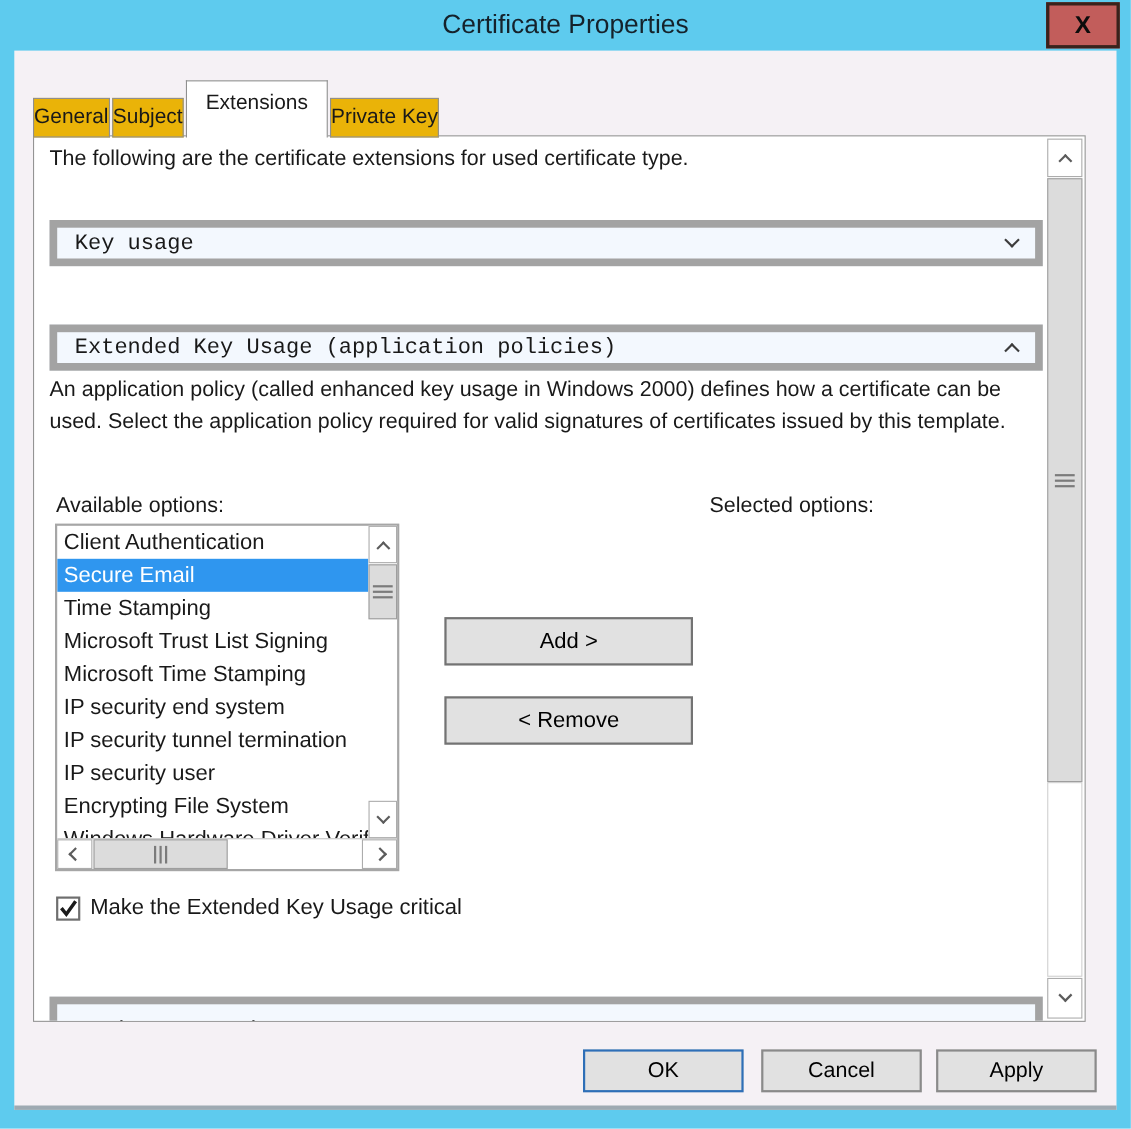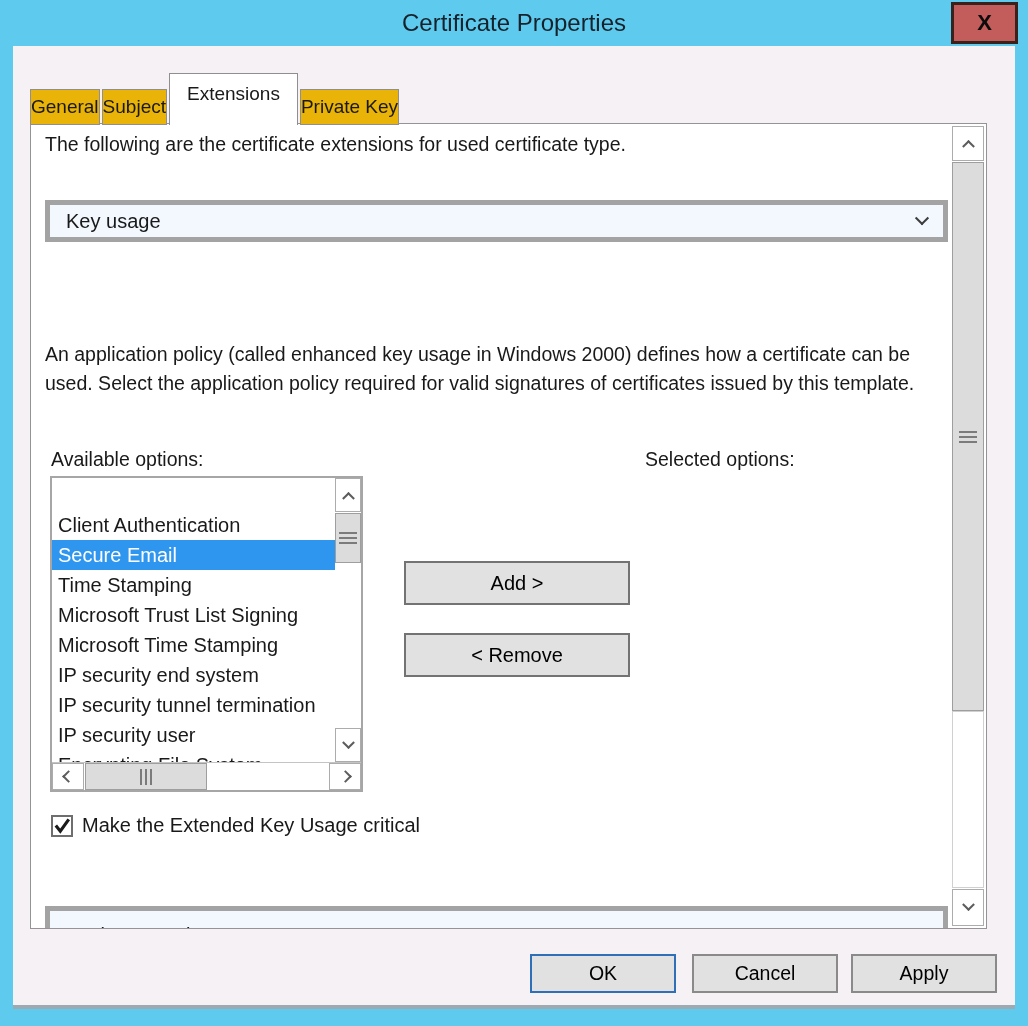"Key usage" .section { border: 5px solid #a3a3a3 -> 7px solid #a3a3a3; font-family: none -> Liberation Mono, monospace }
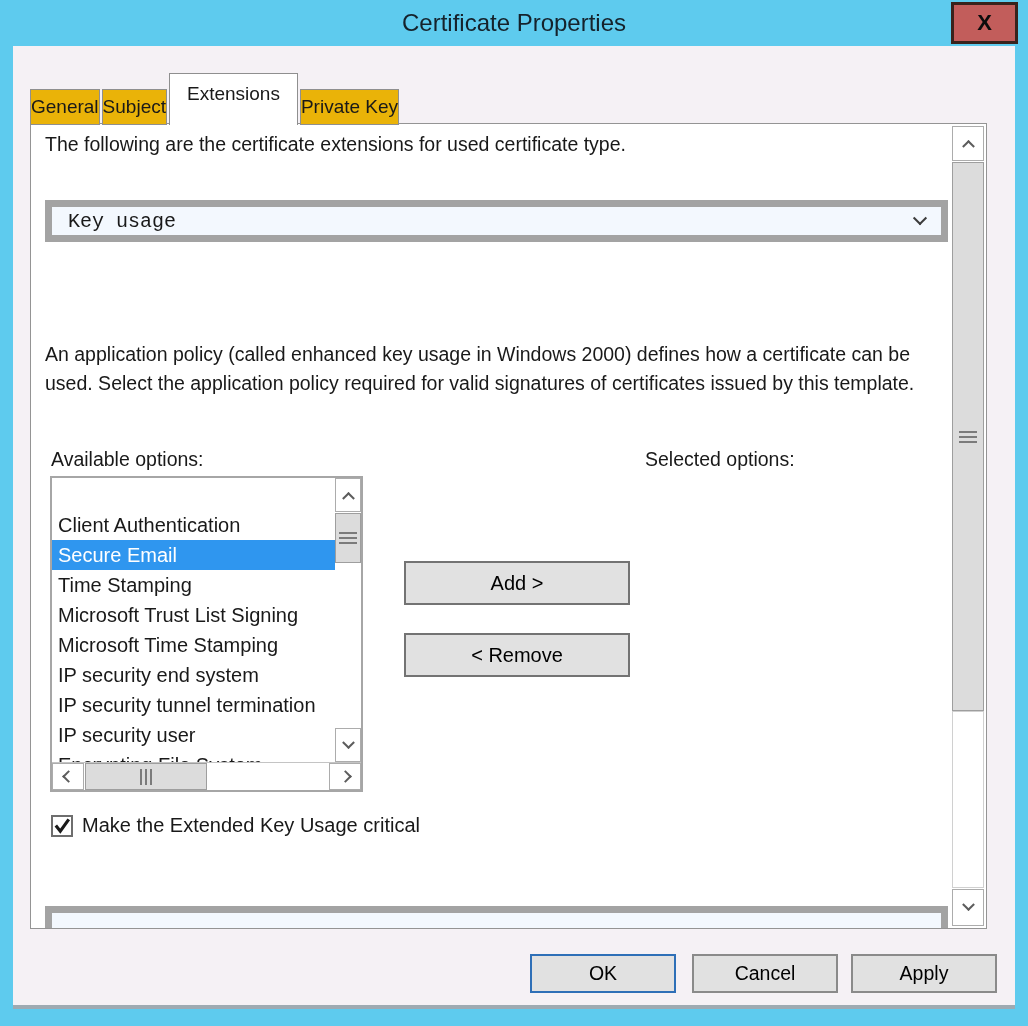"Extended Key Usage (application" div.section { html: none -> <div> <span>Extended Key Usage (application policies)</span> <span></span> <span></span> </div> }
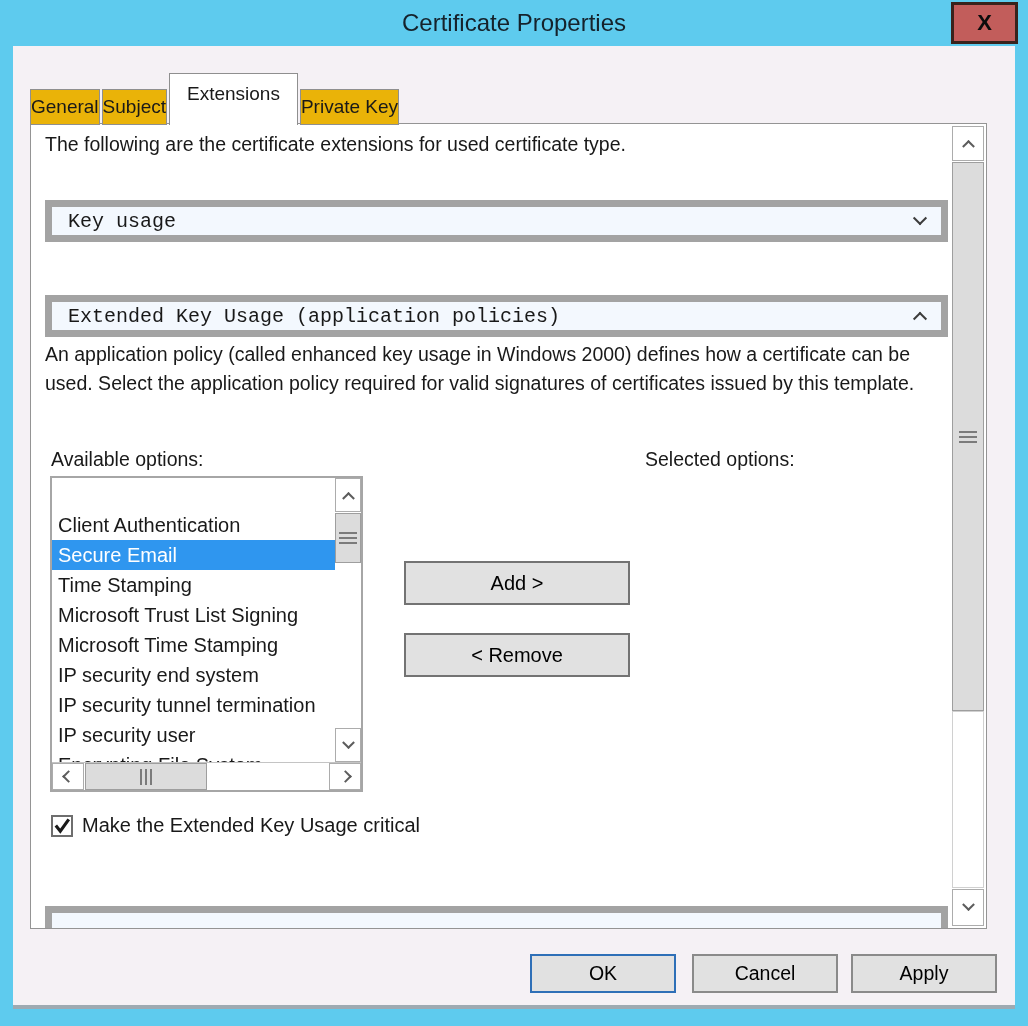"Client Authentication" .listbox-available .rows { margin-top: 32px -> none }
